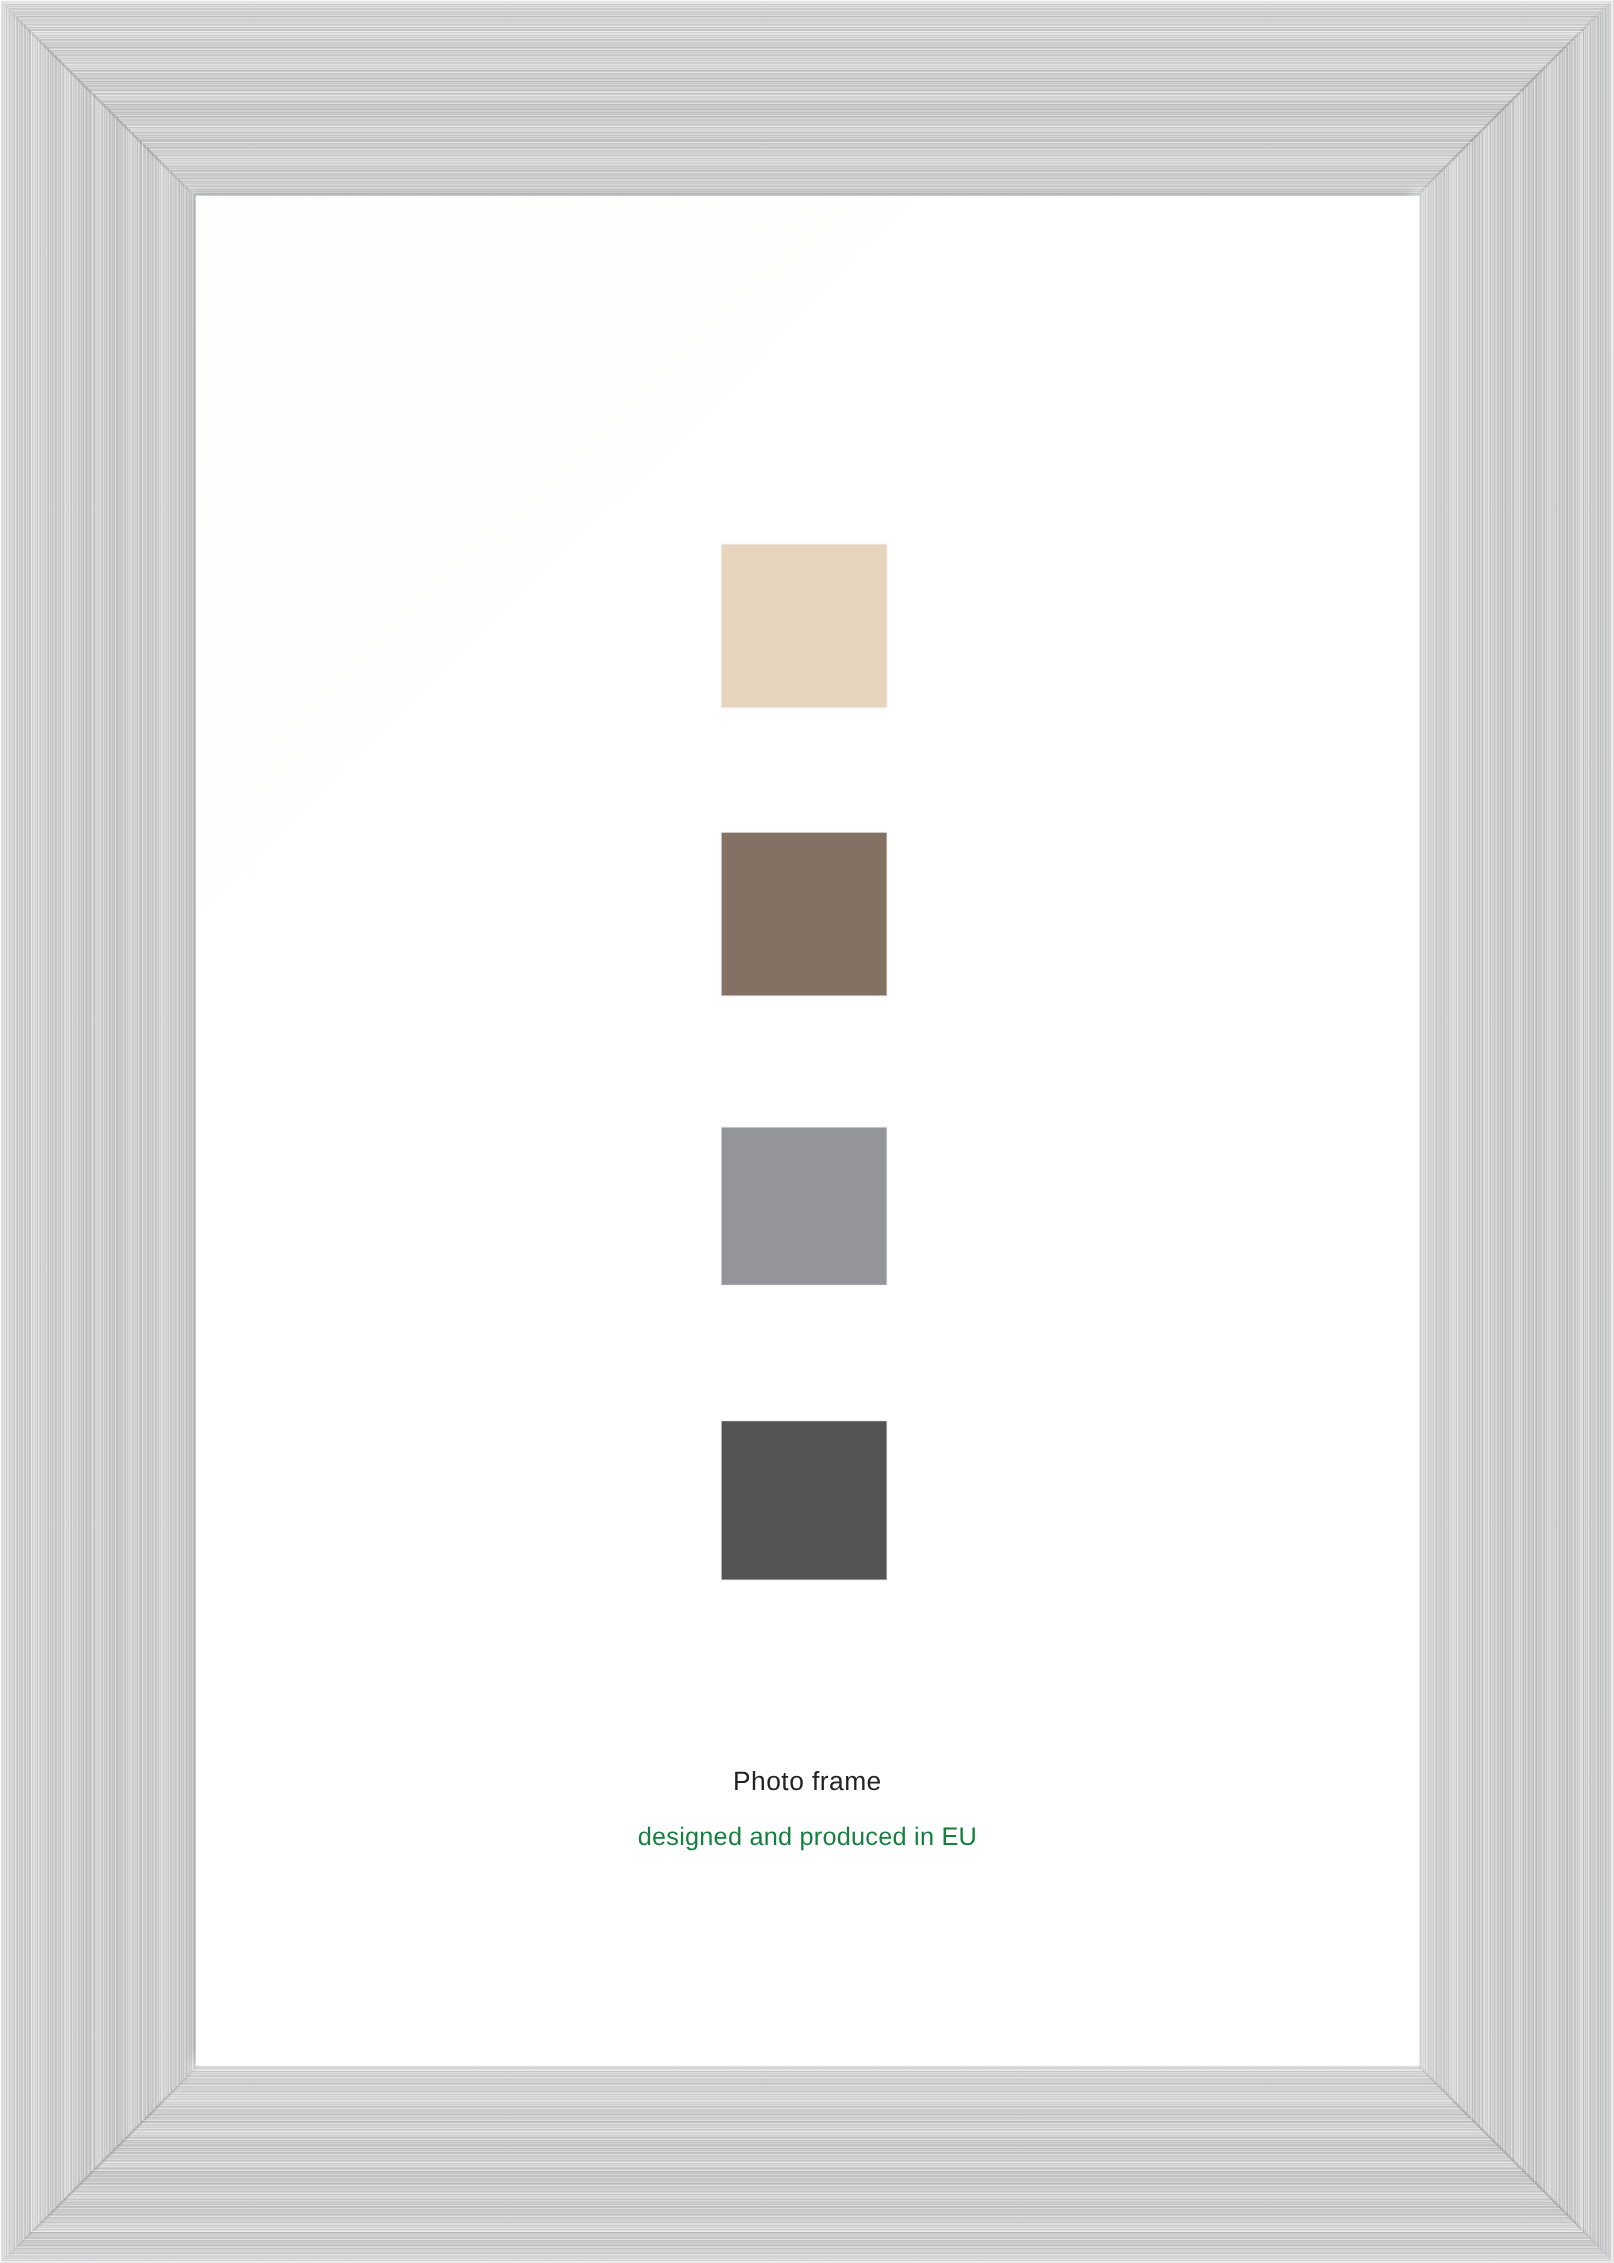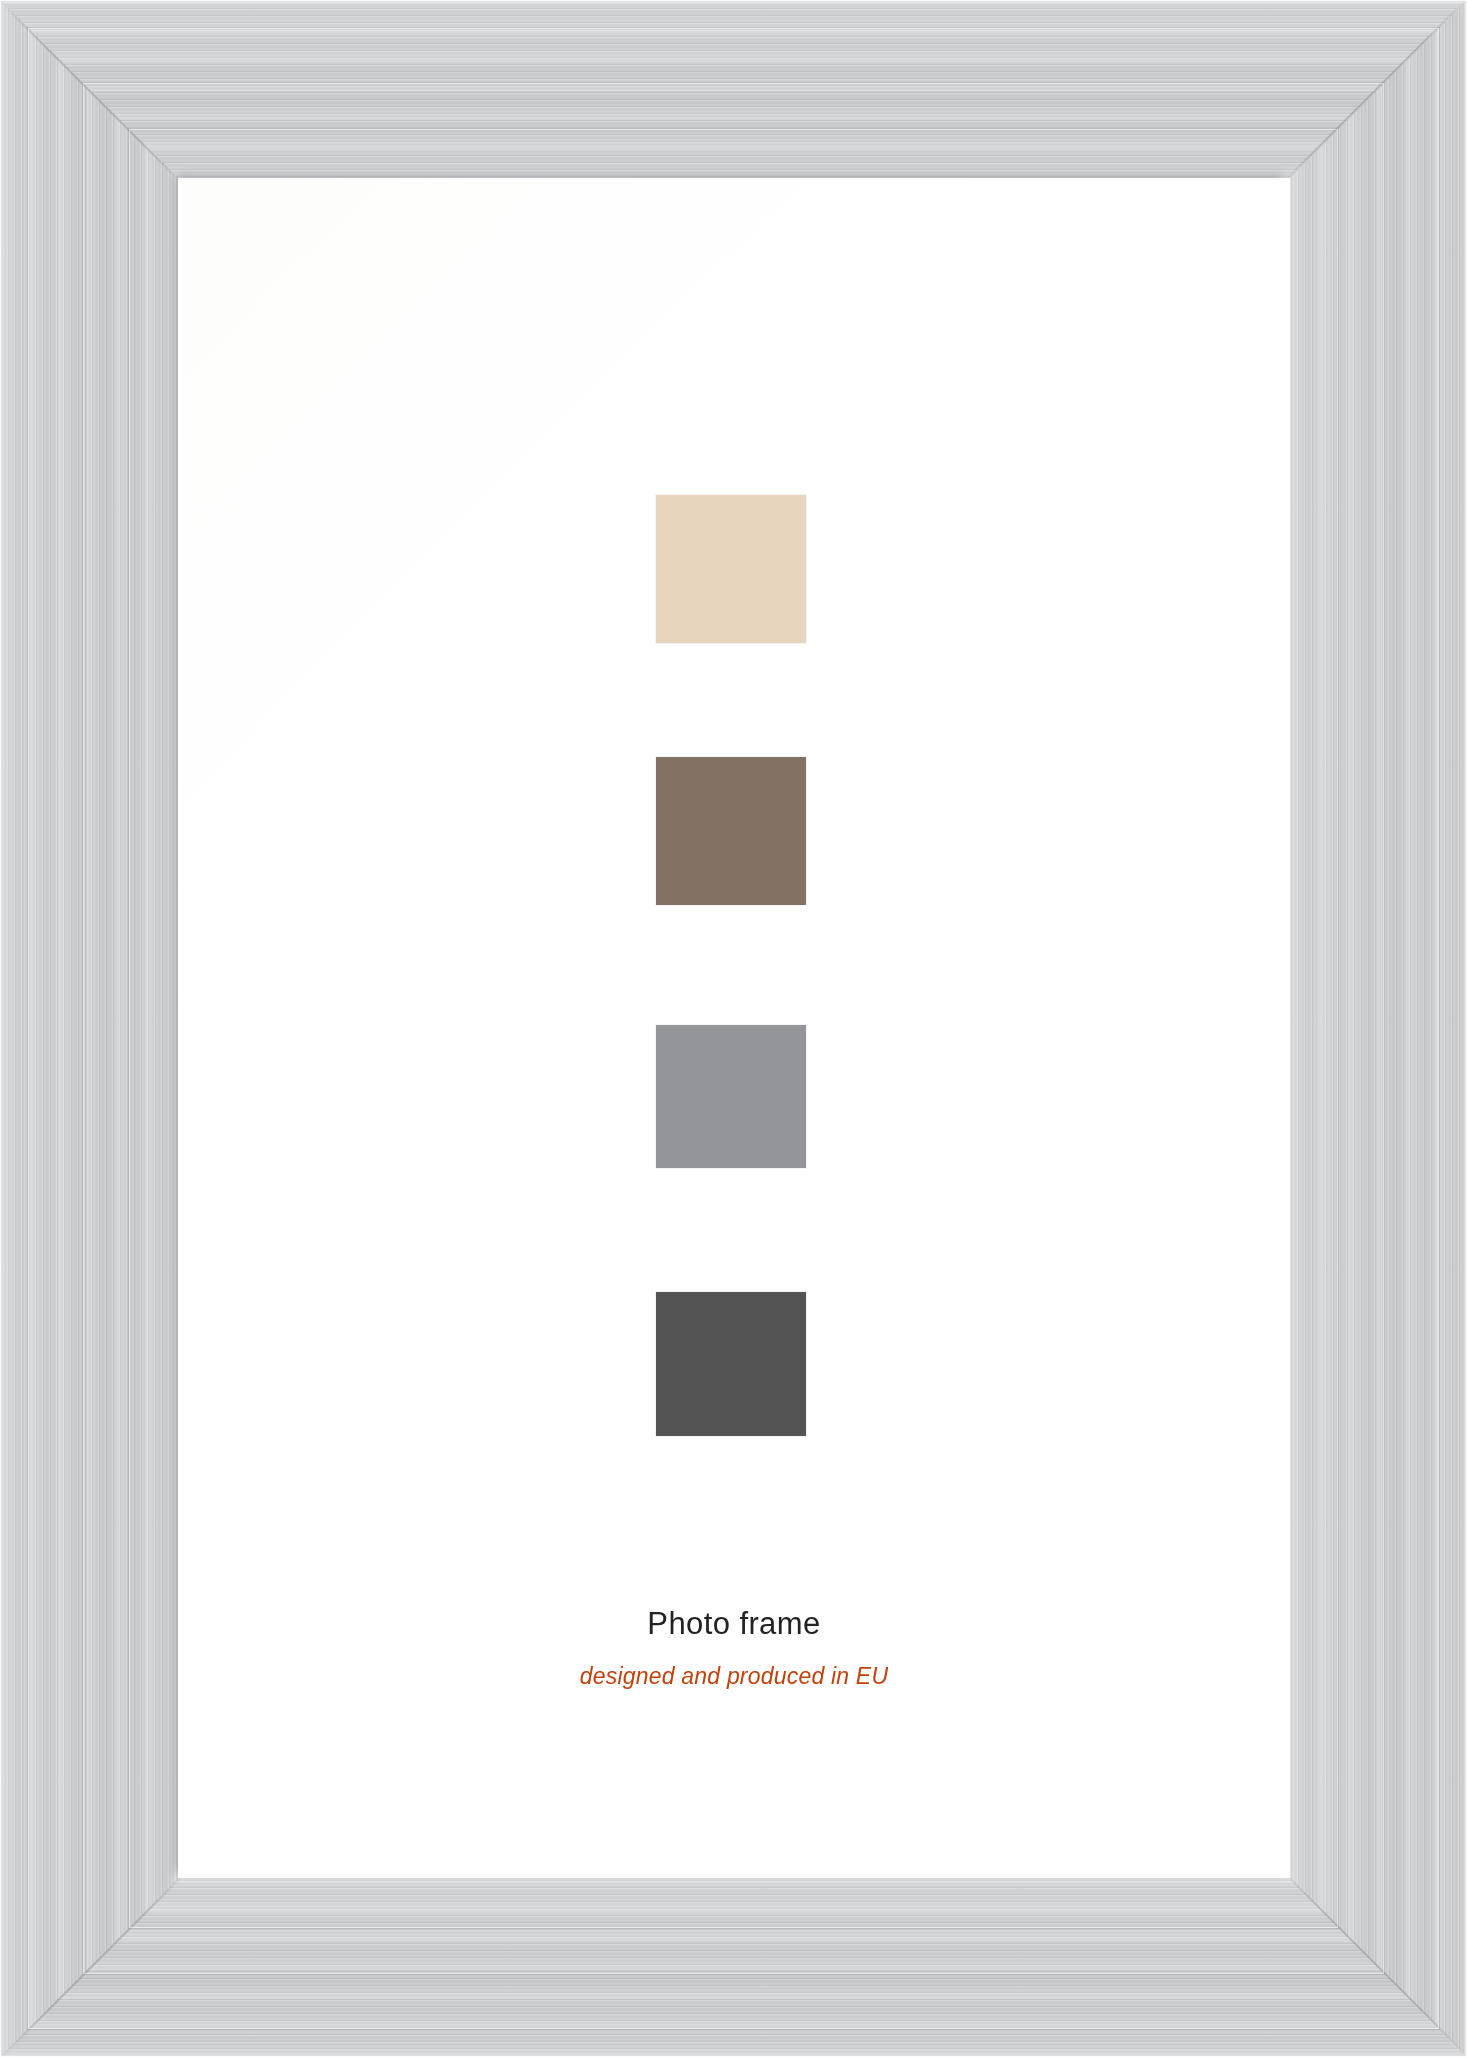"Photo frame" .caption-title { font-size: 31px -> 24px }
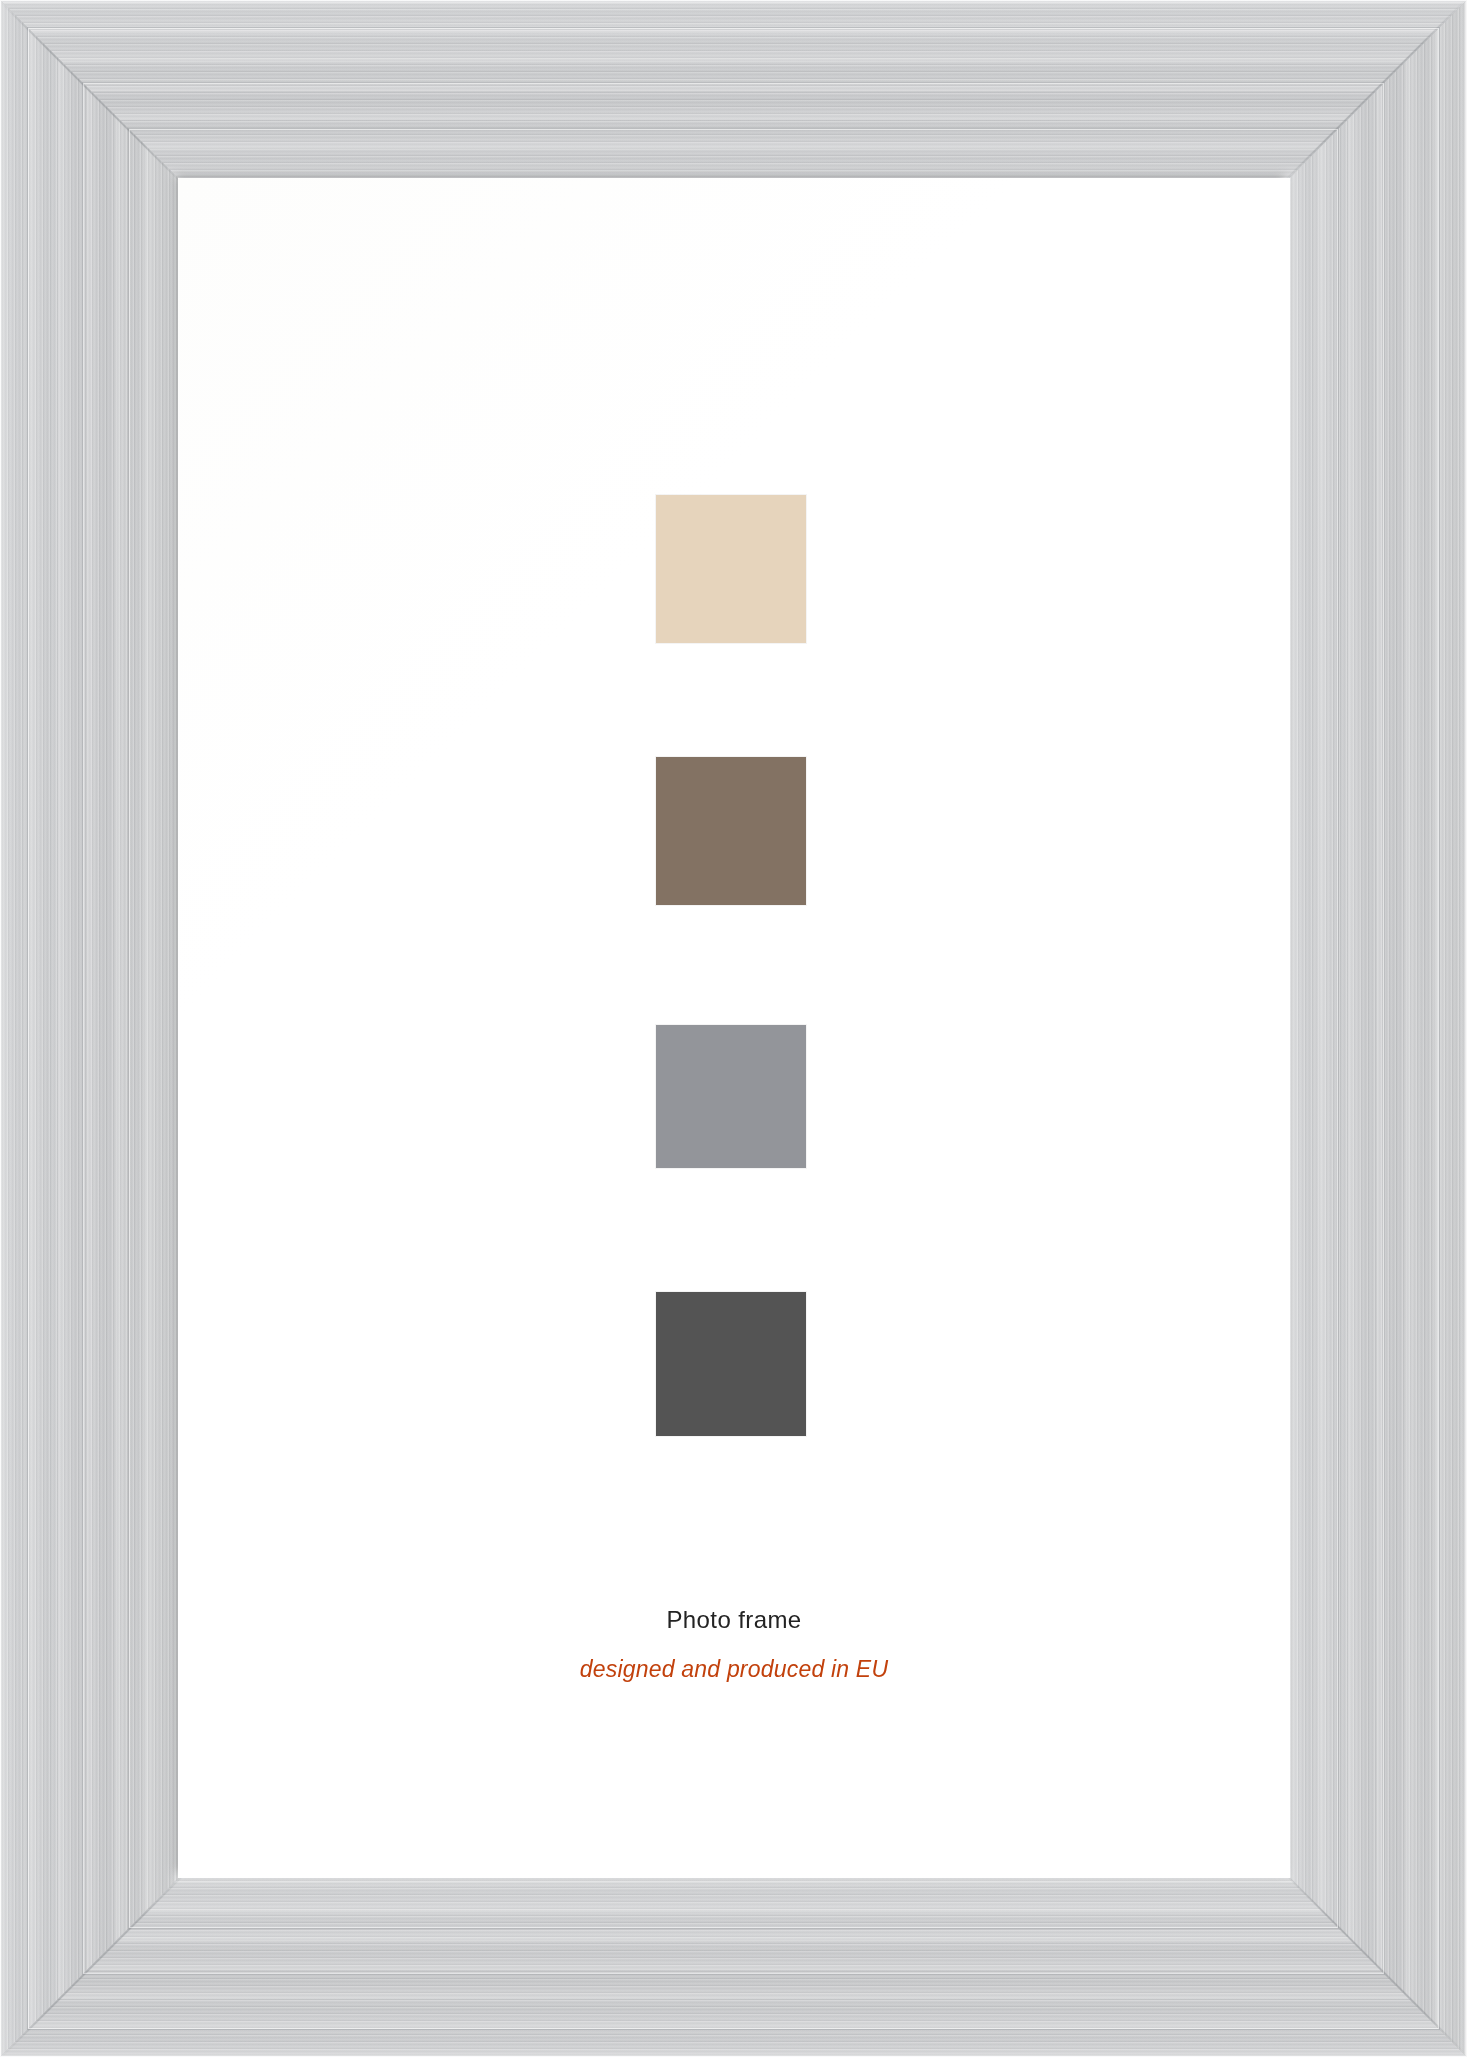"designed and produced in EU" p.caption-subtitle { color: #c2410c -> #15803d; font-style: italic -> none }
